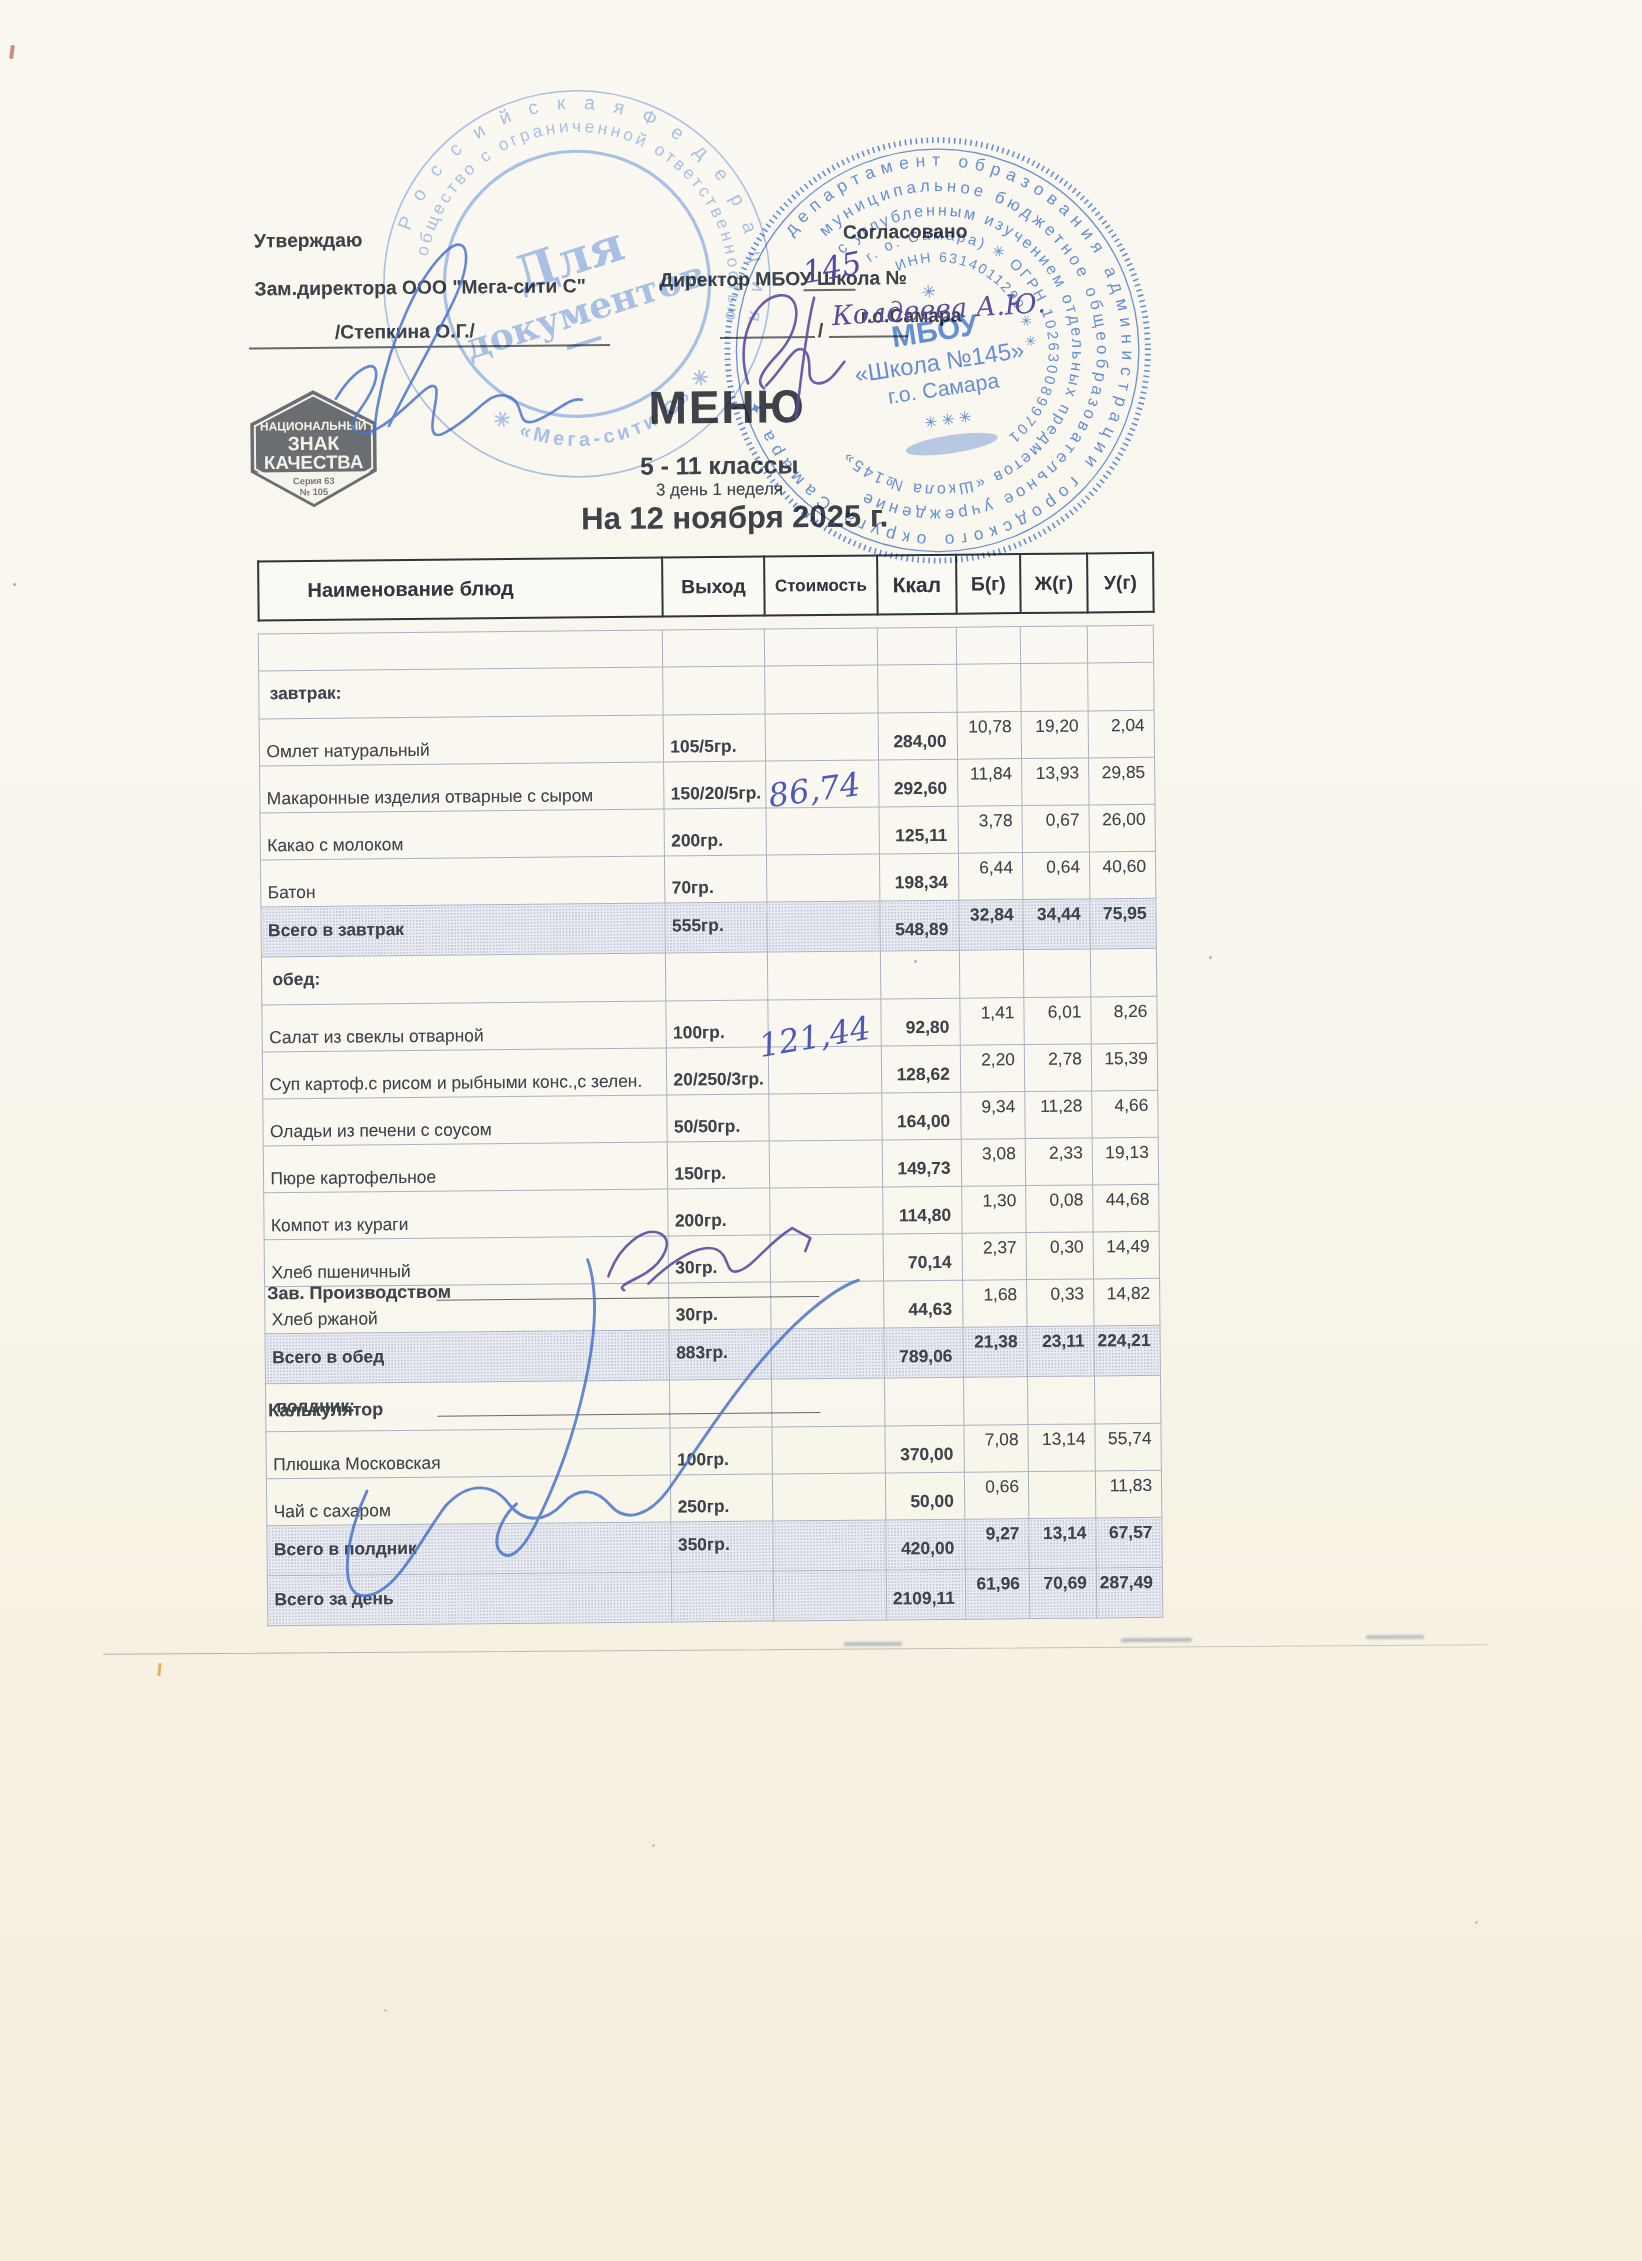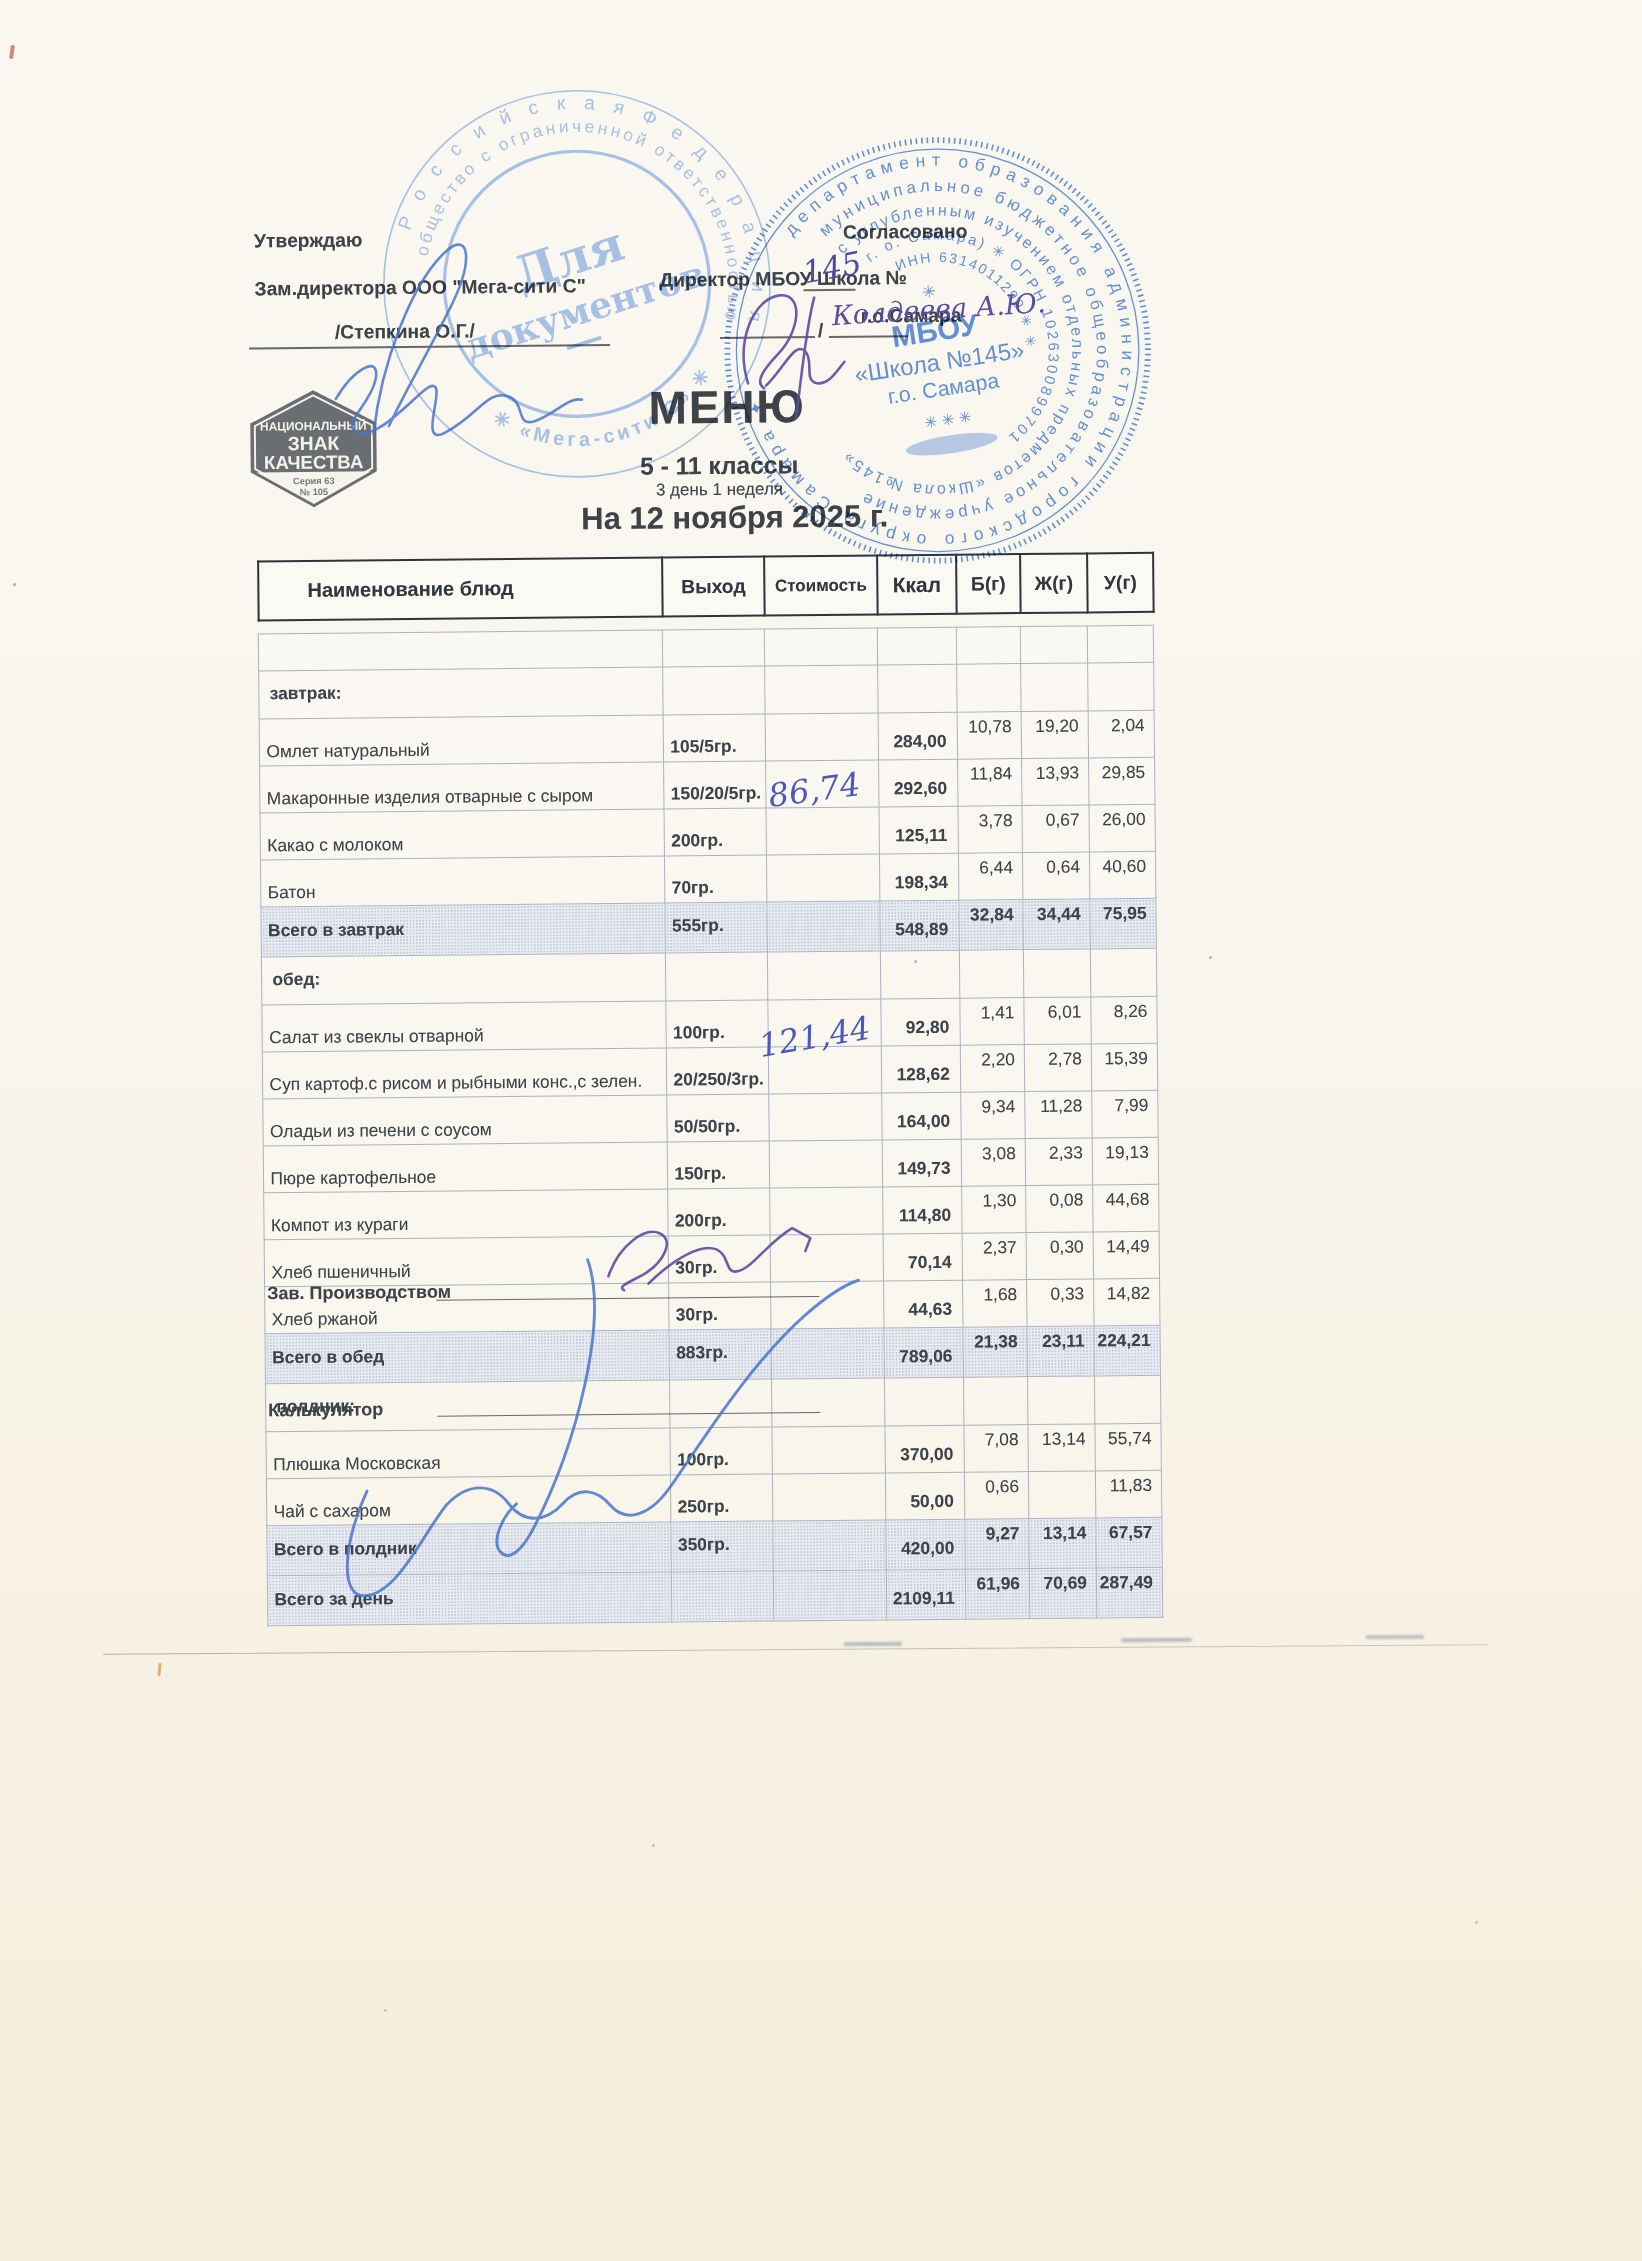"7,99" td.c6 { text: 7,99 -> 4,66 }
